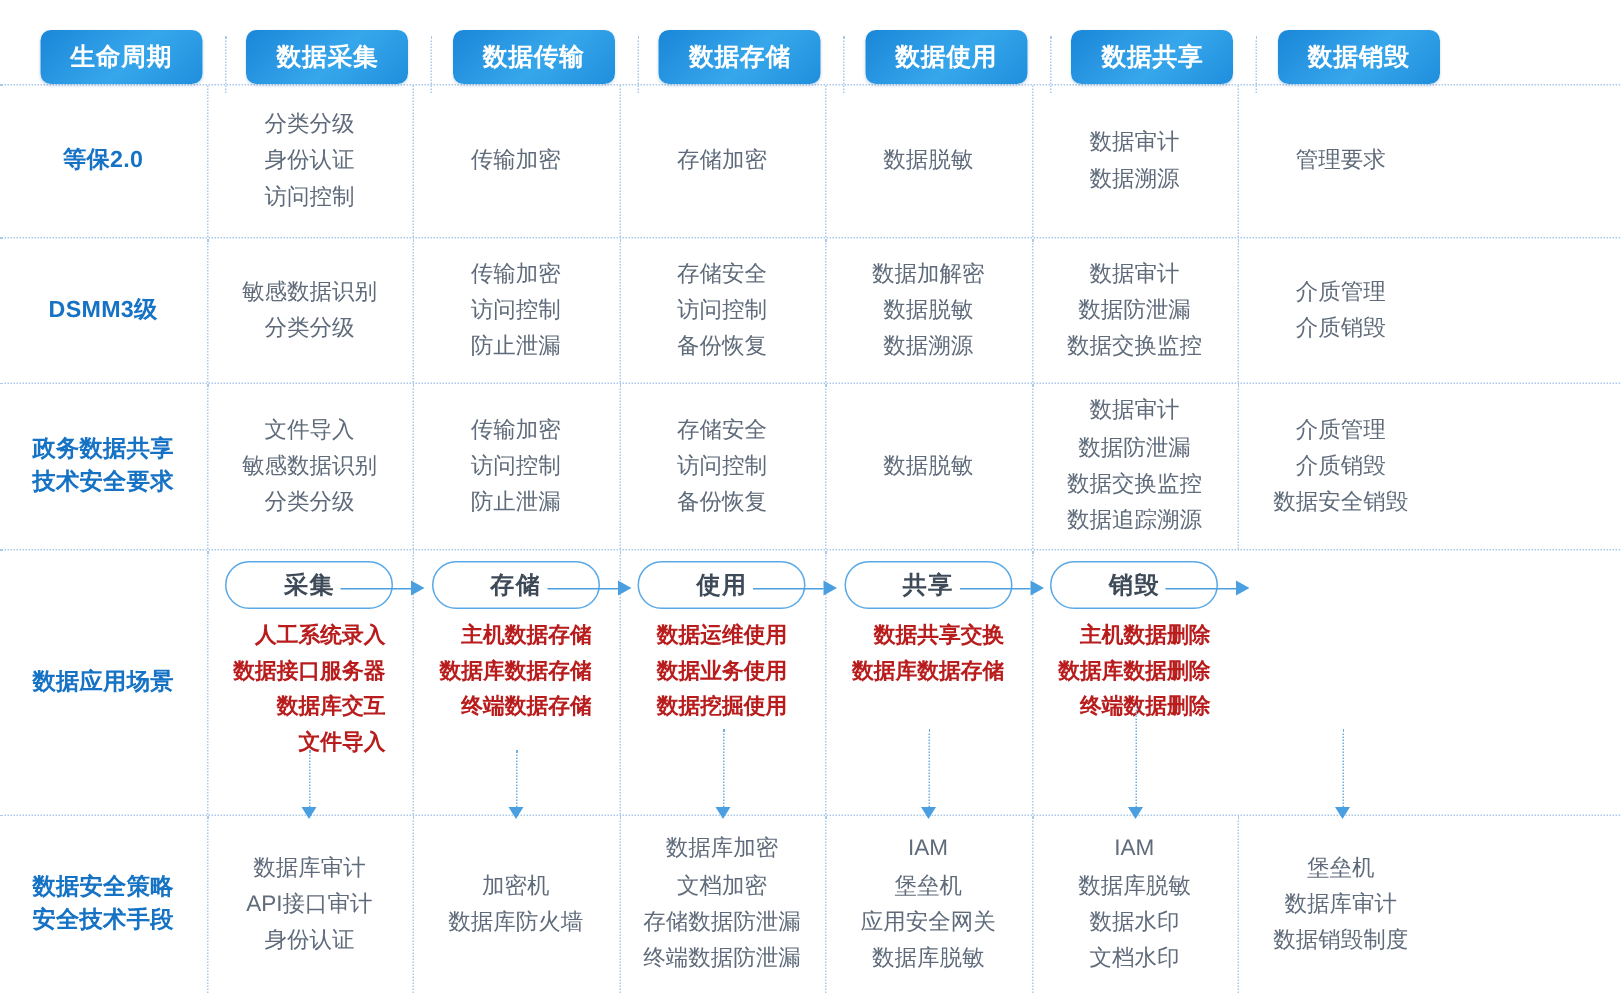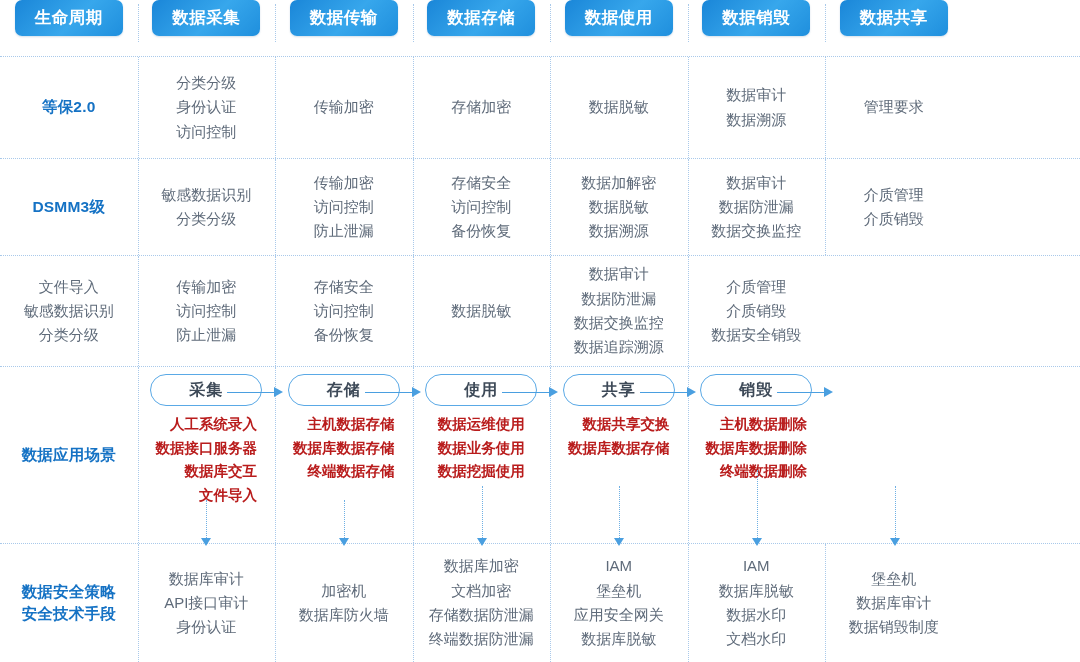"生命周期" .header-row { align-items: flex-start -> flex-end; padding-left: none -> 12px }
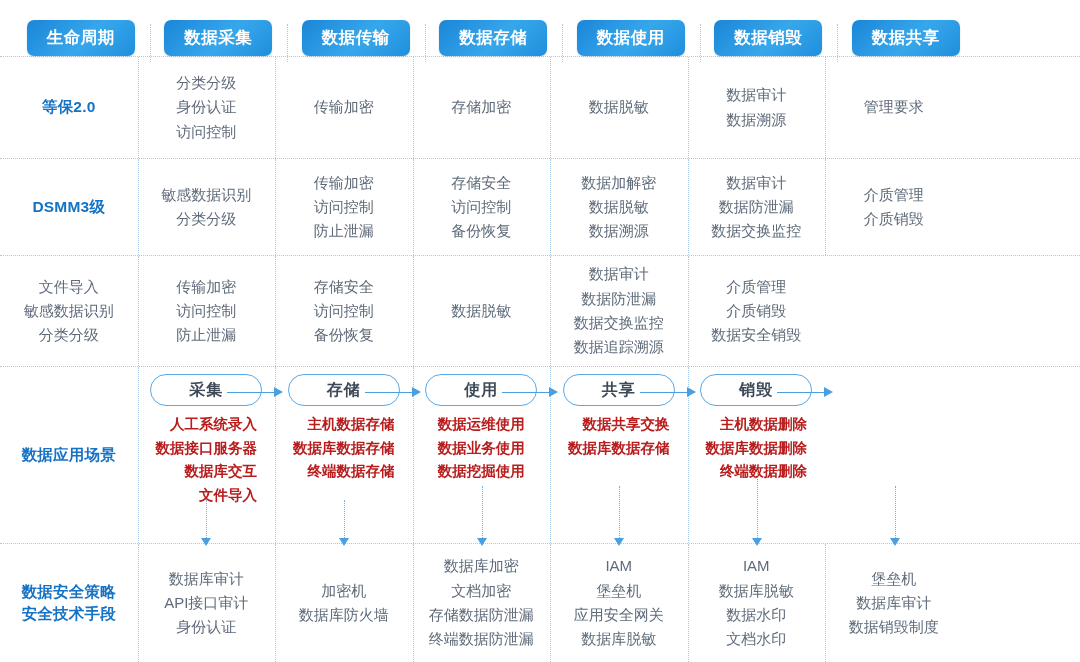"数据销毁" div.cell { order: before "数据共享" -> after "数据共享" }
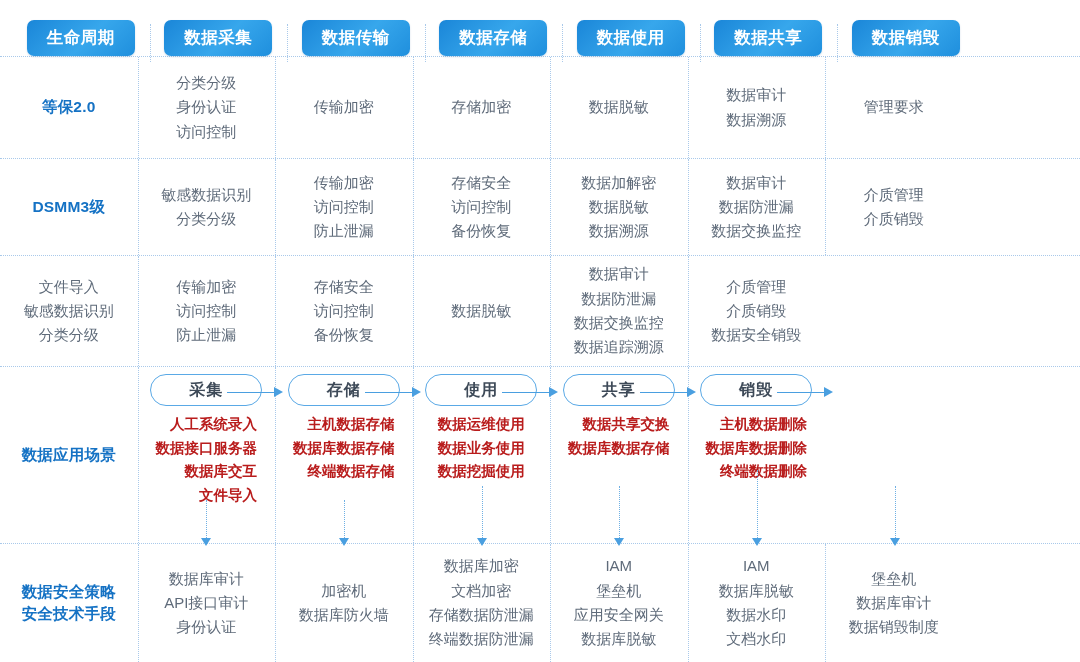"政务数据共享" div.cell { html: none -> <div> <div> <div>政务数据共享</div> <div>技术安全要求</div> </div> </div> }
